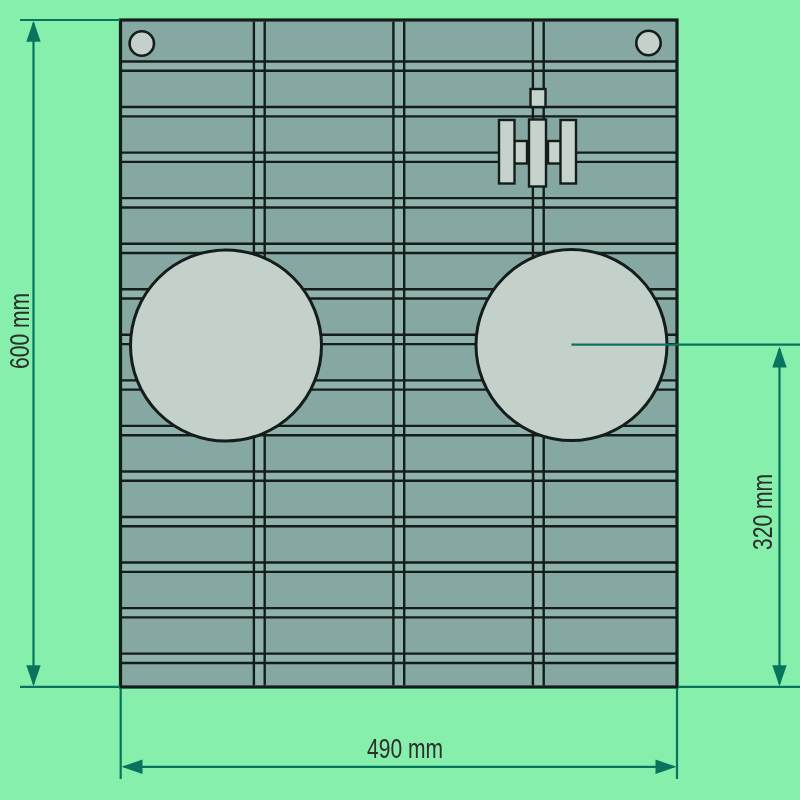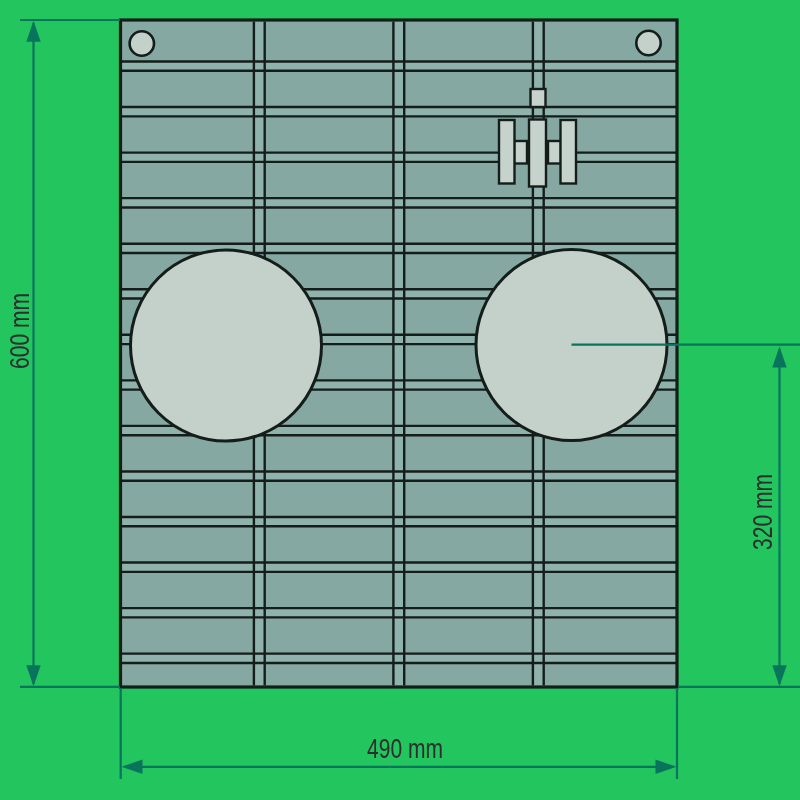"490 mm" .stage { background: #22c55e -> #86efac }
